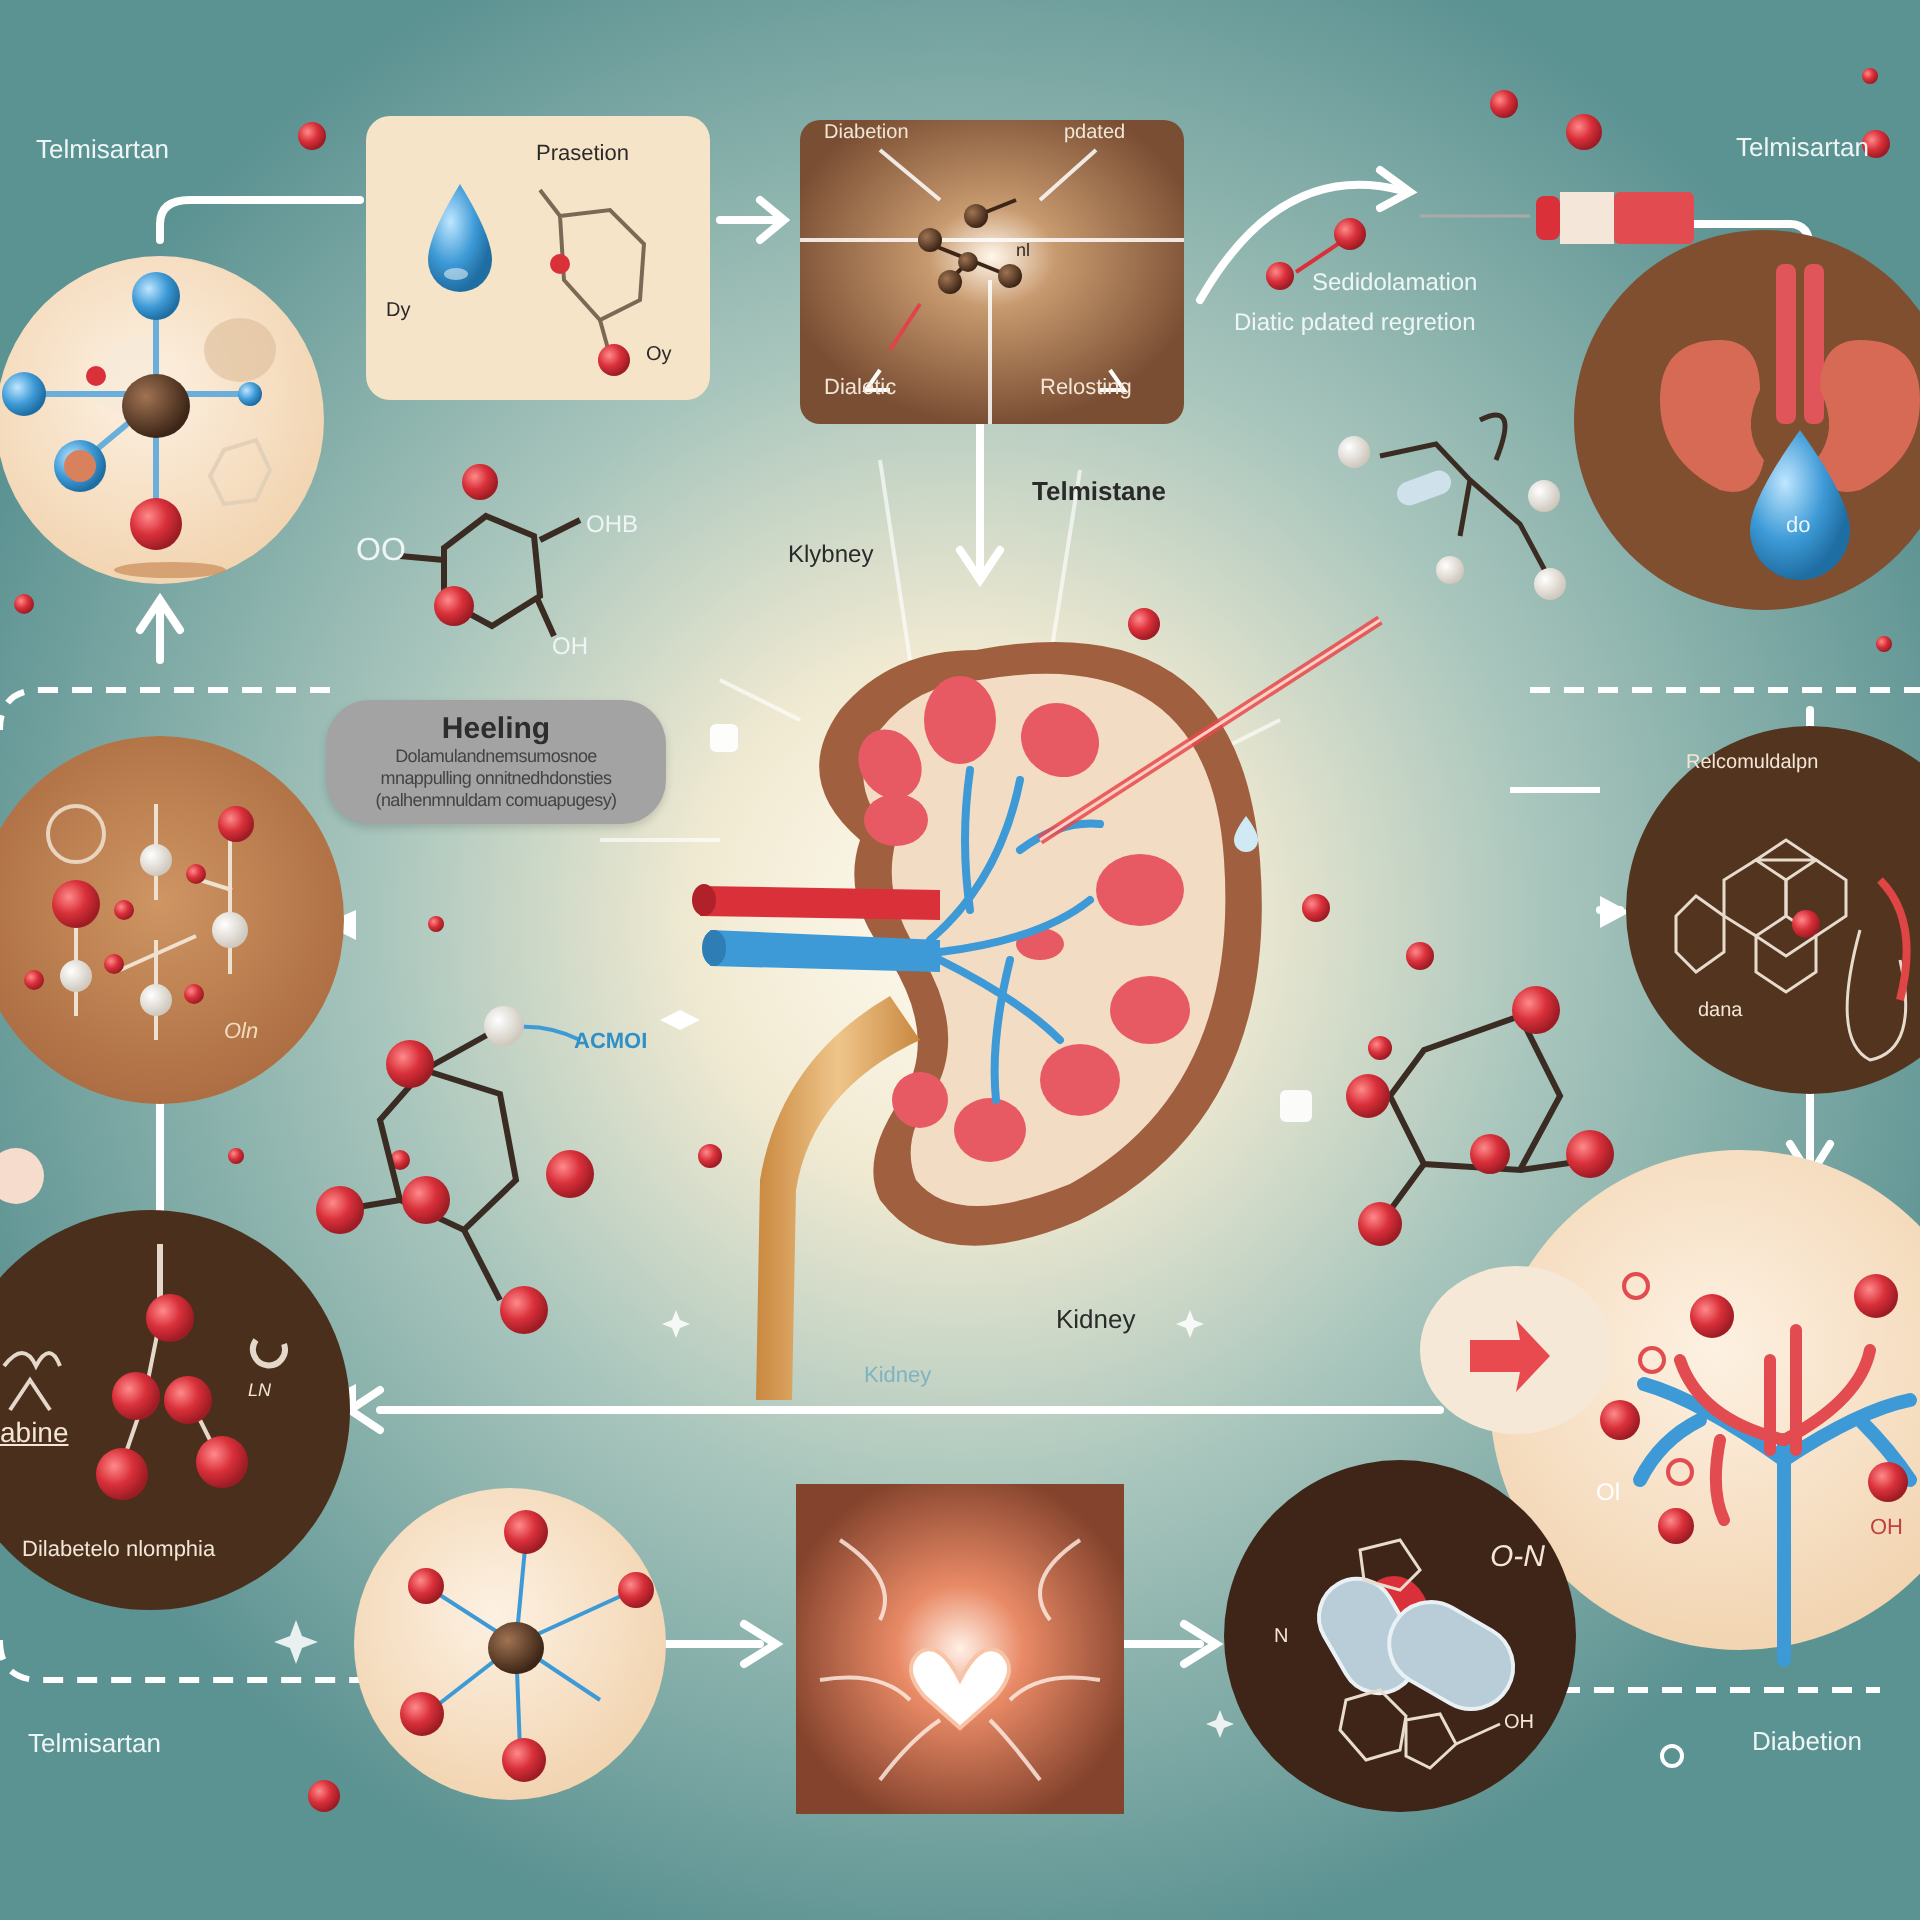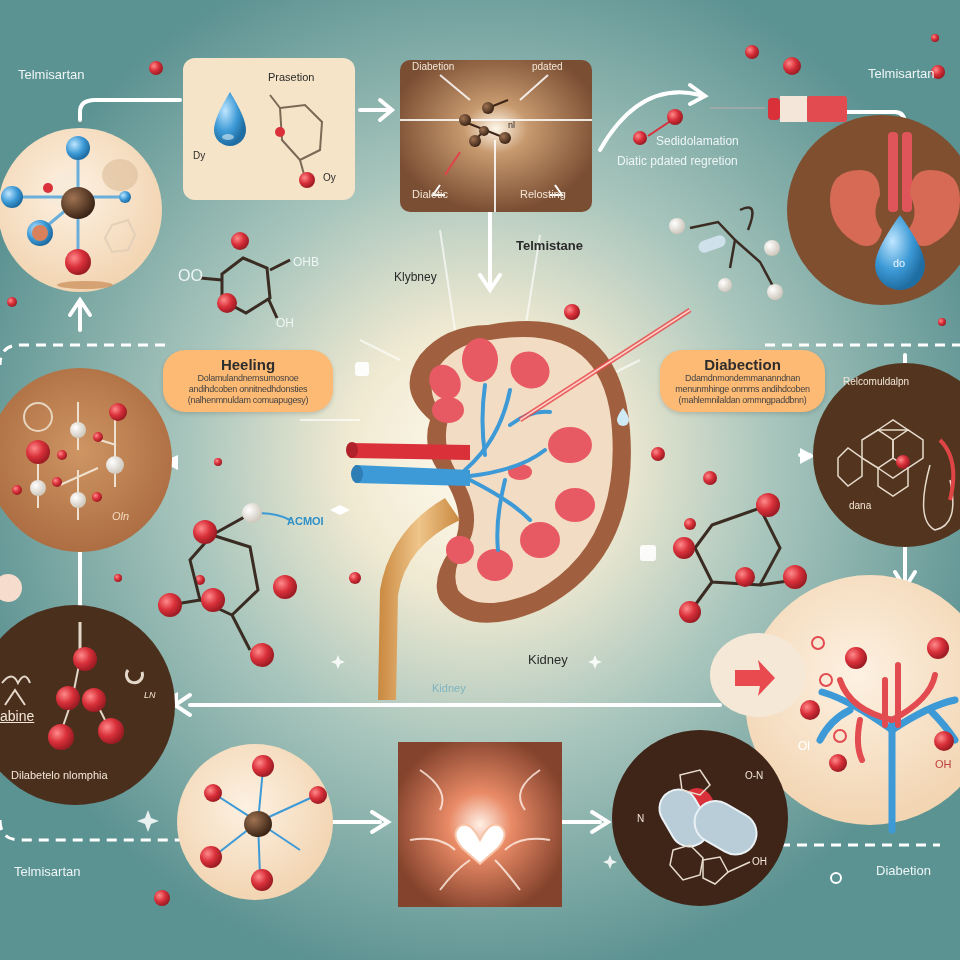"Heeling" .bubble { background: #fdba74 -> #a3a3a3 }
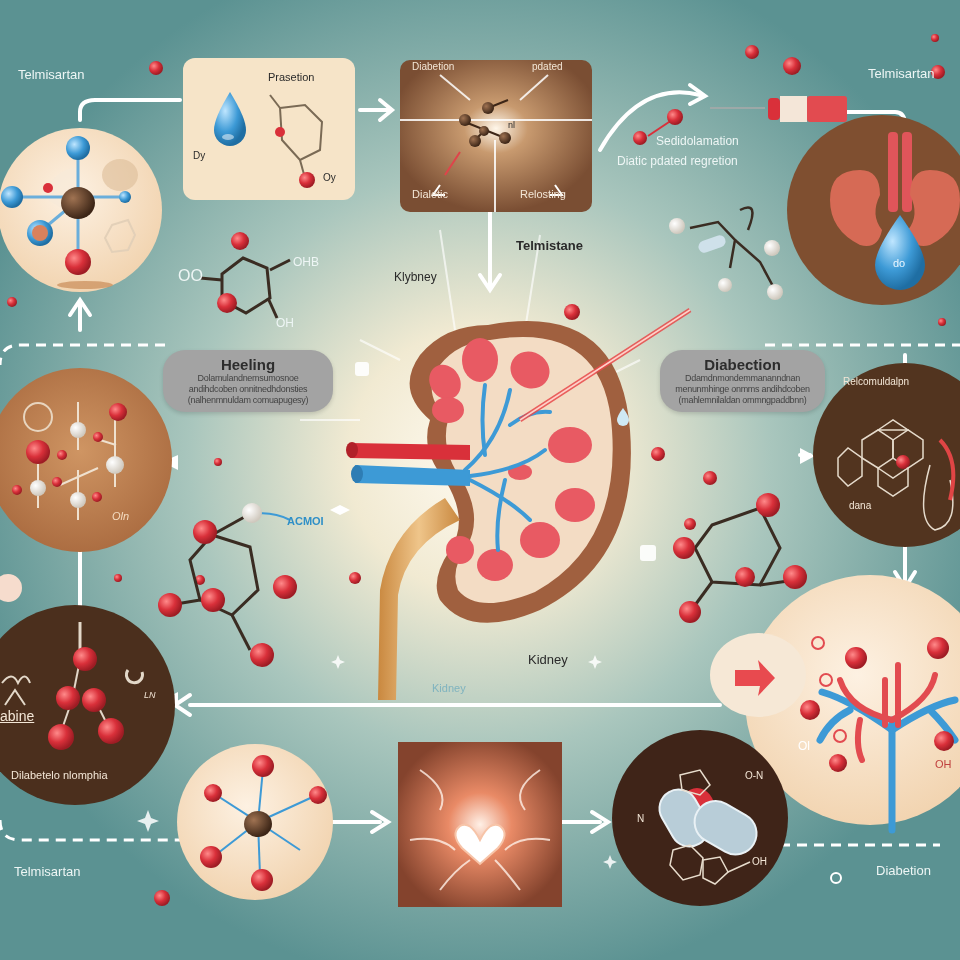"Diabection" div.bubble { html: <div> <span>Diabection</span> <span>Ddamdnmondemmananndnan</span> <span>menunmhinge onmms andihdcoben</span> <span>(mahlemnilaldan ommngpaddbnn)</span> </div> -> none }
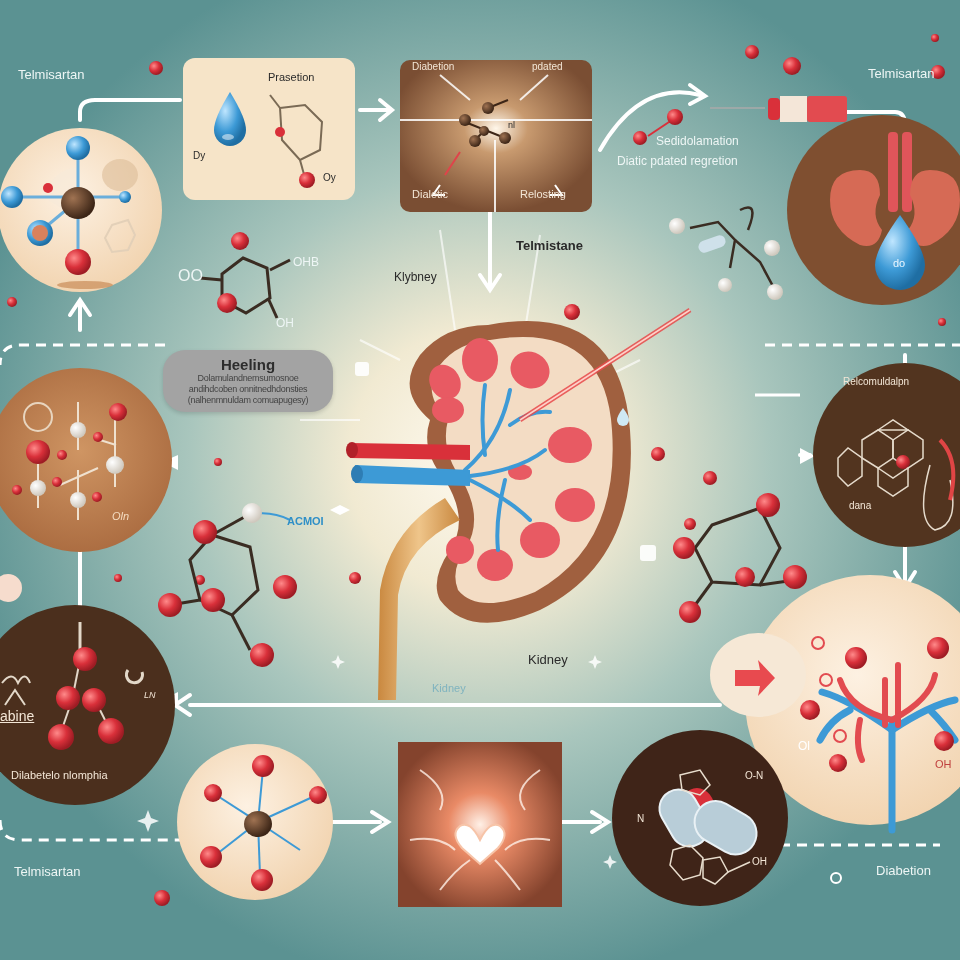"andihdcoben onnitnedhdonsties" span.b { text: andihdcoben -> mnappulling }
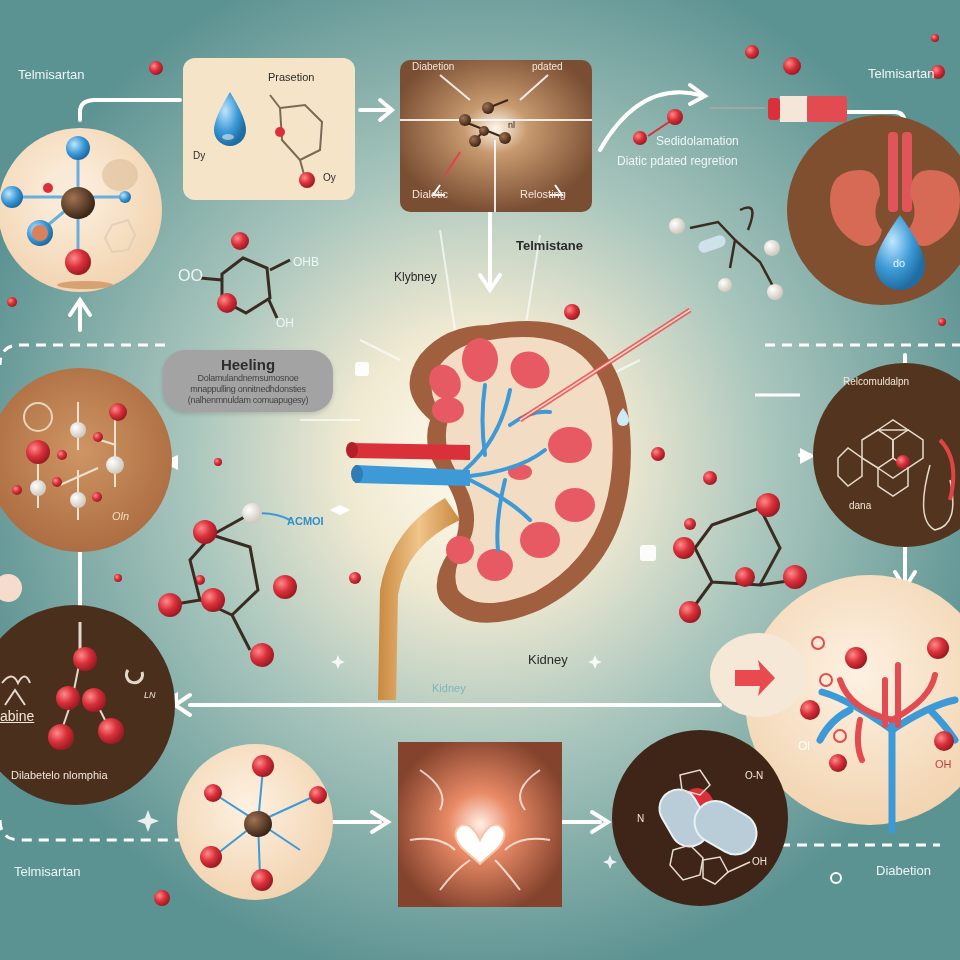"LN" span.lbl { left: 144px -> 124px }
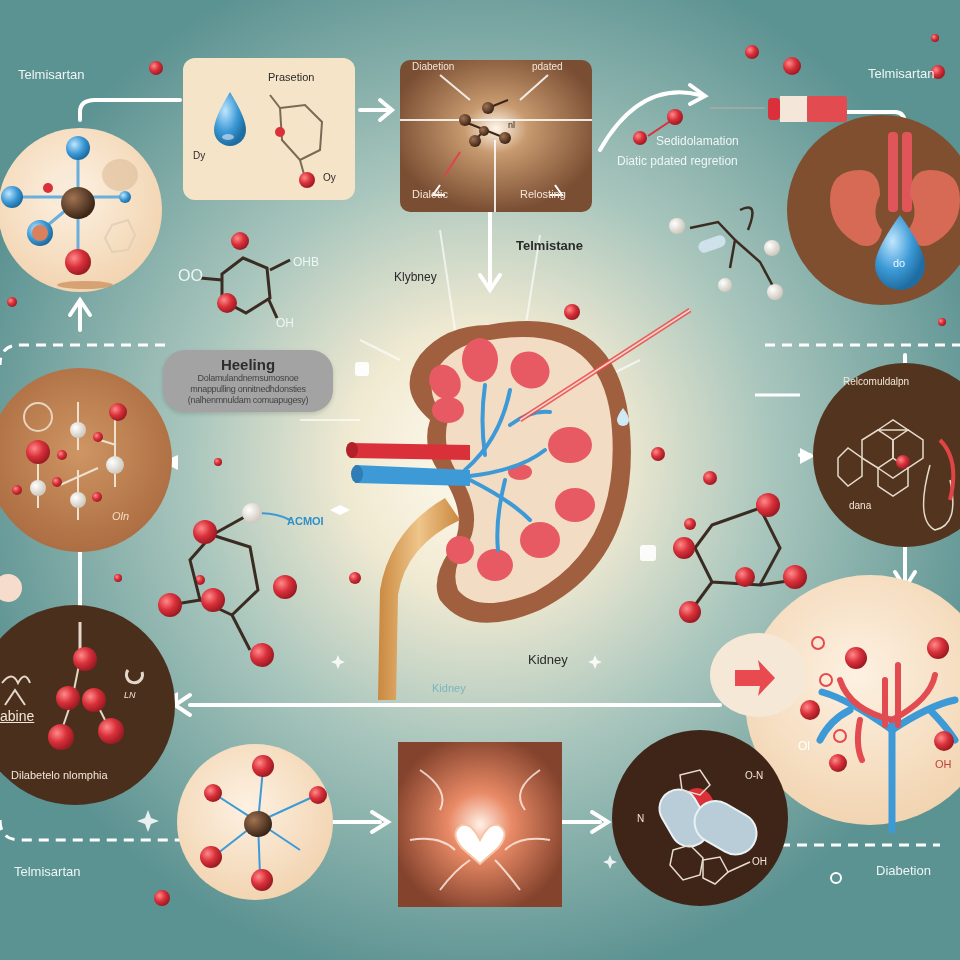"O-N" span.lbl { font-size: 10px -> 15px; font-style: none -> italic }
